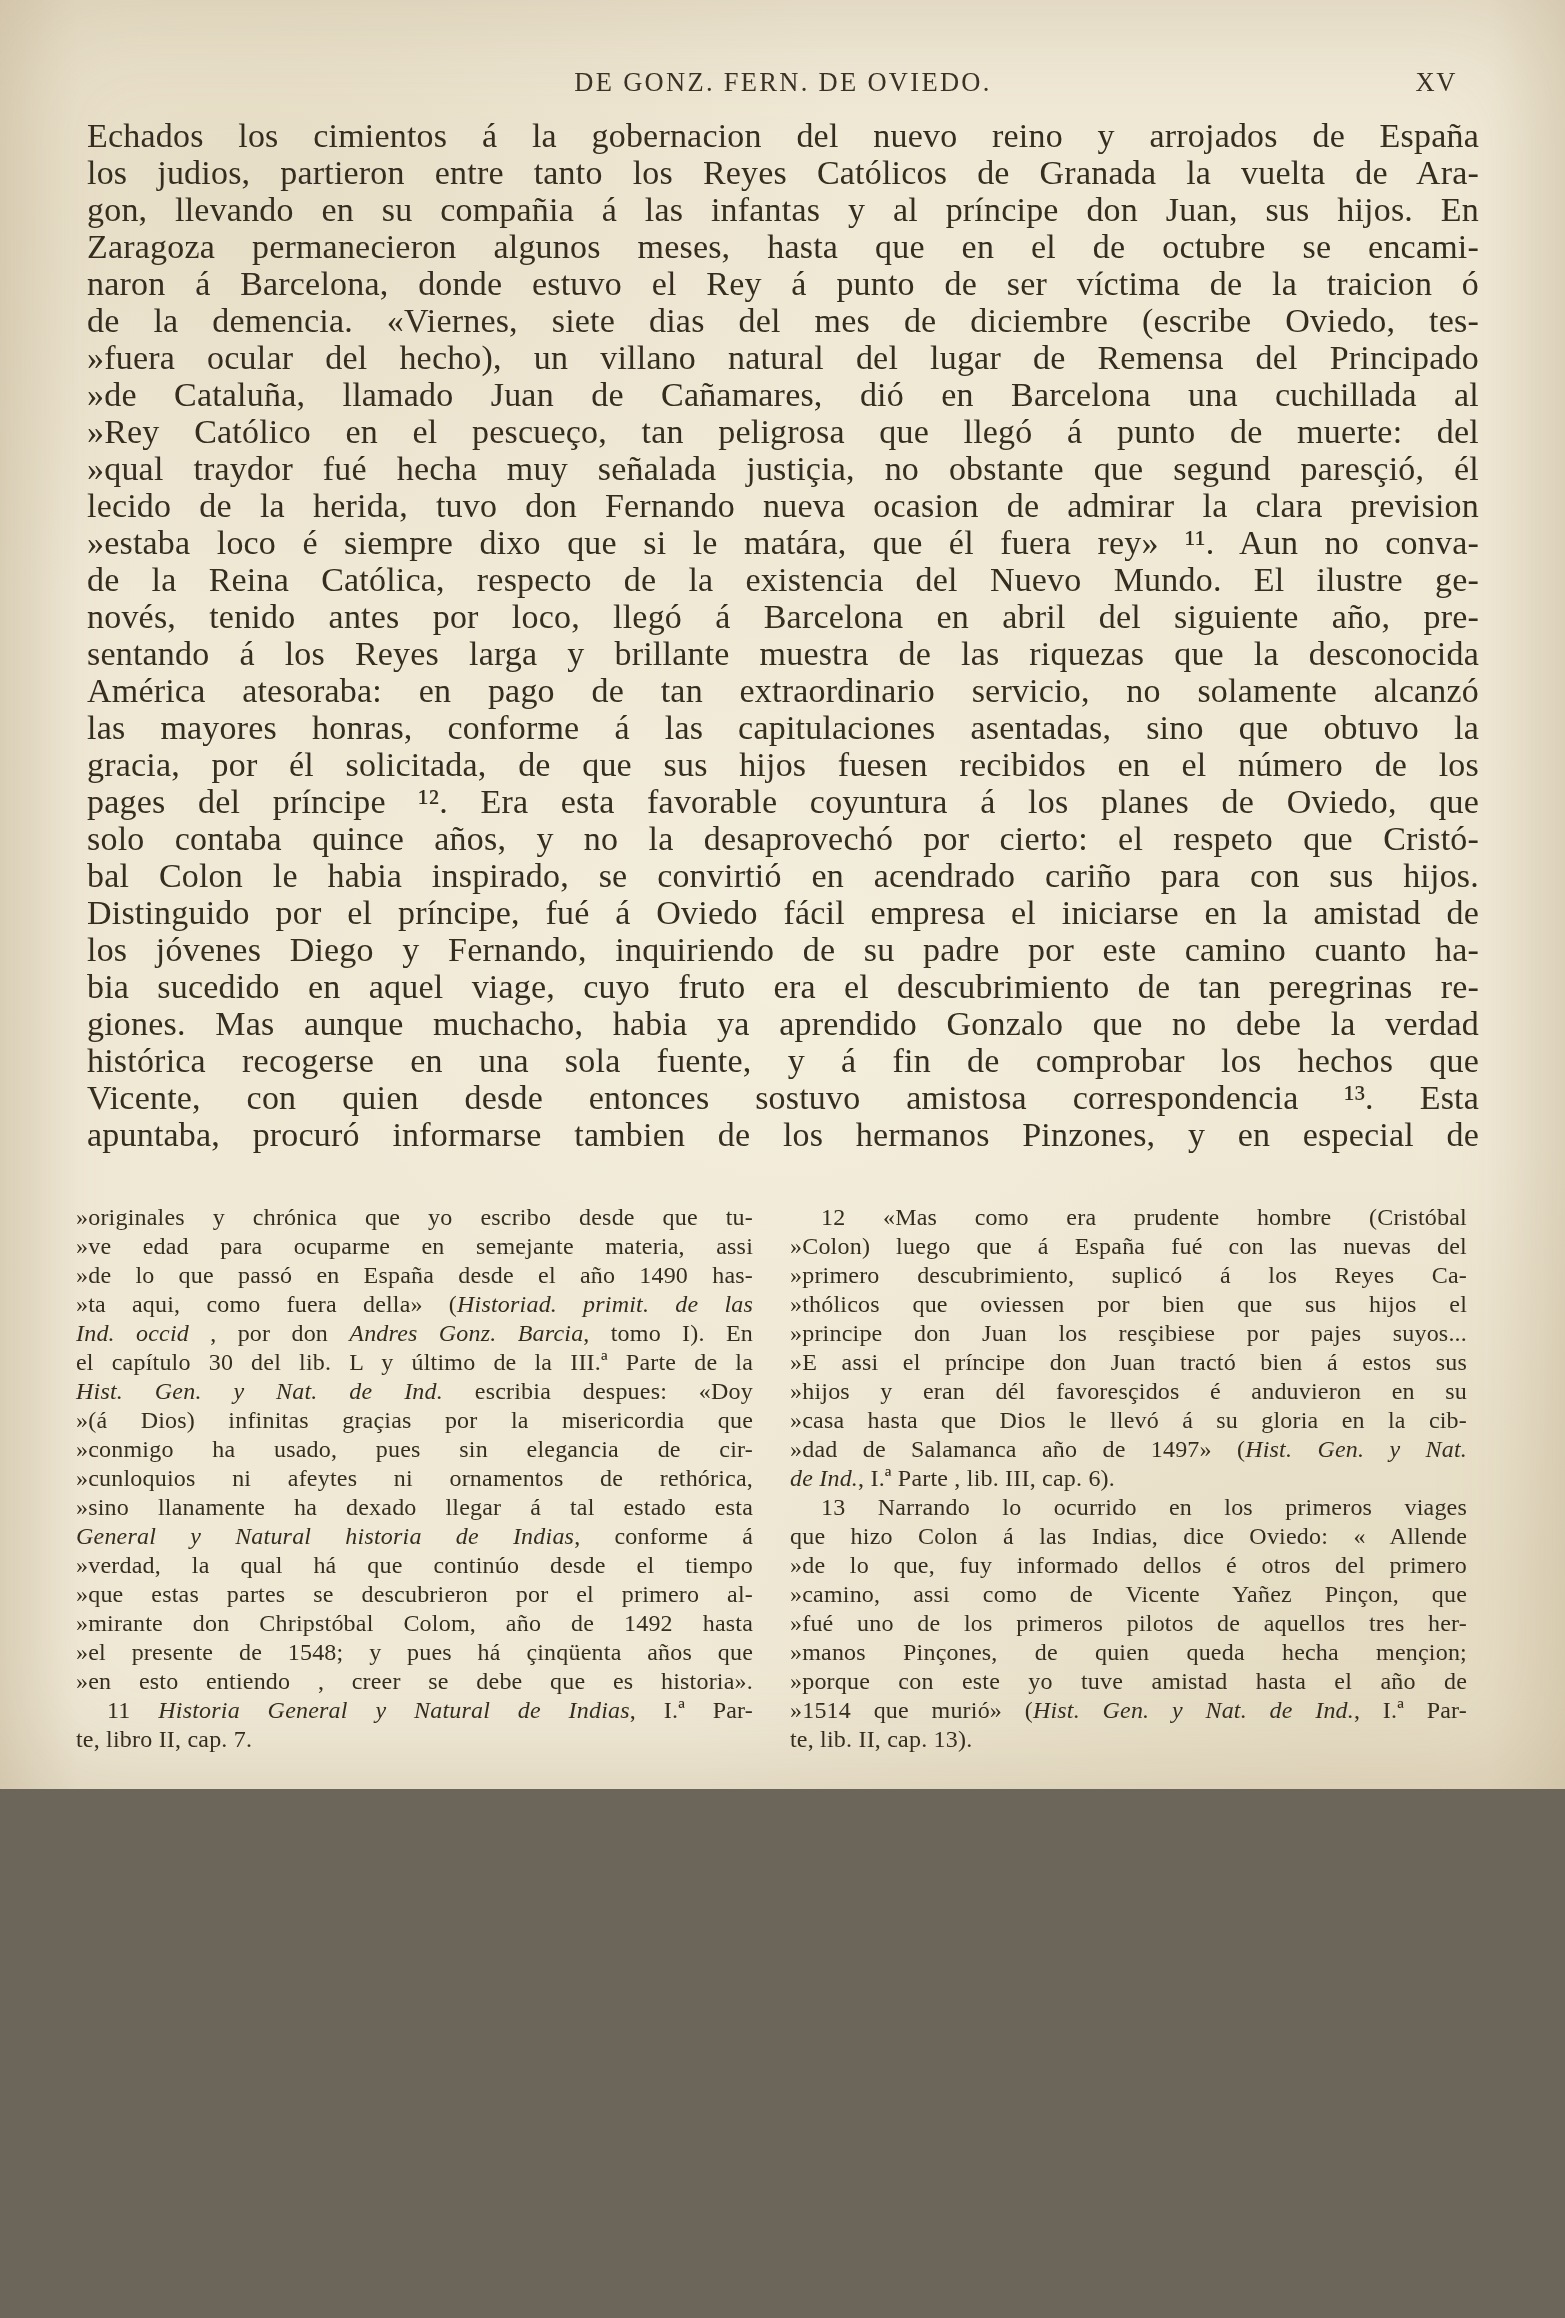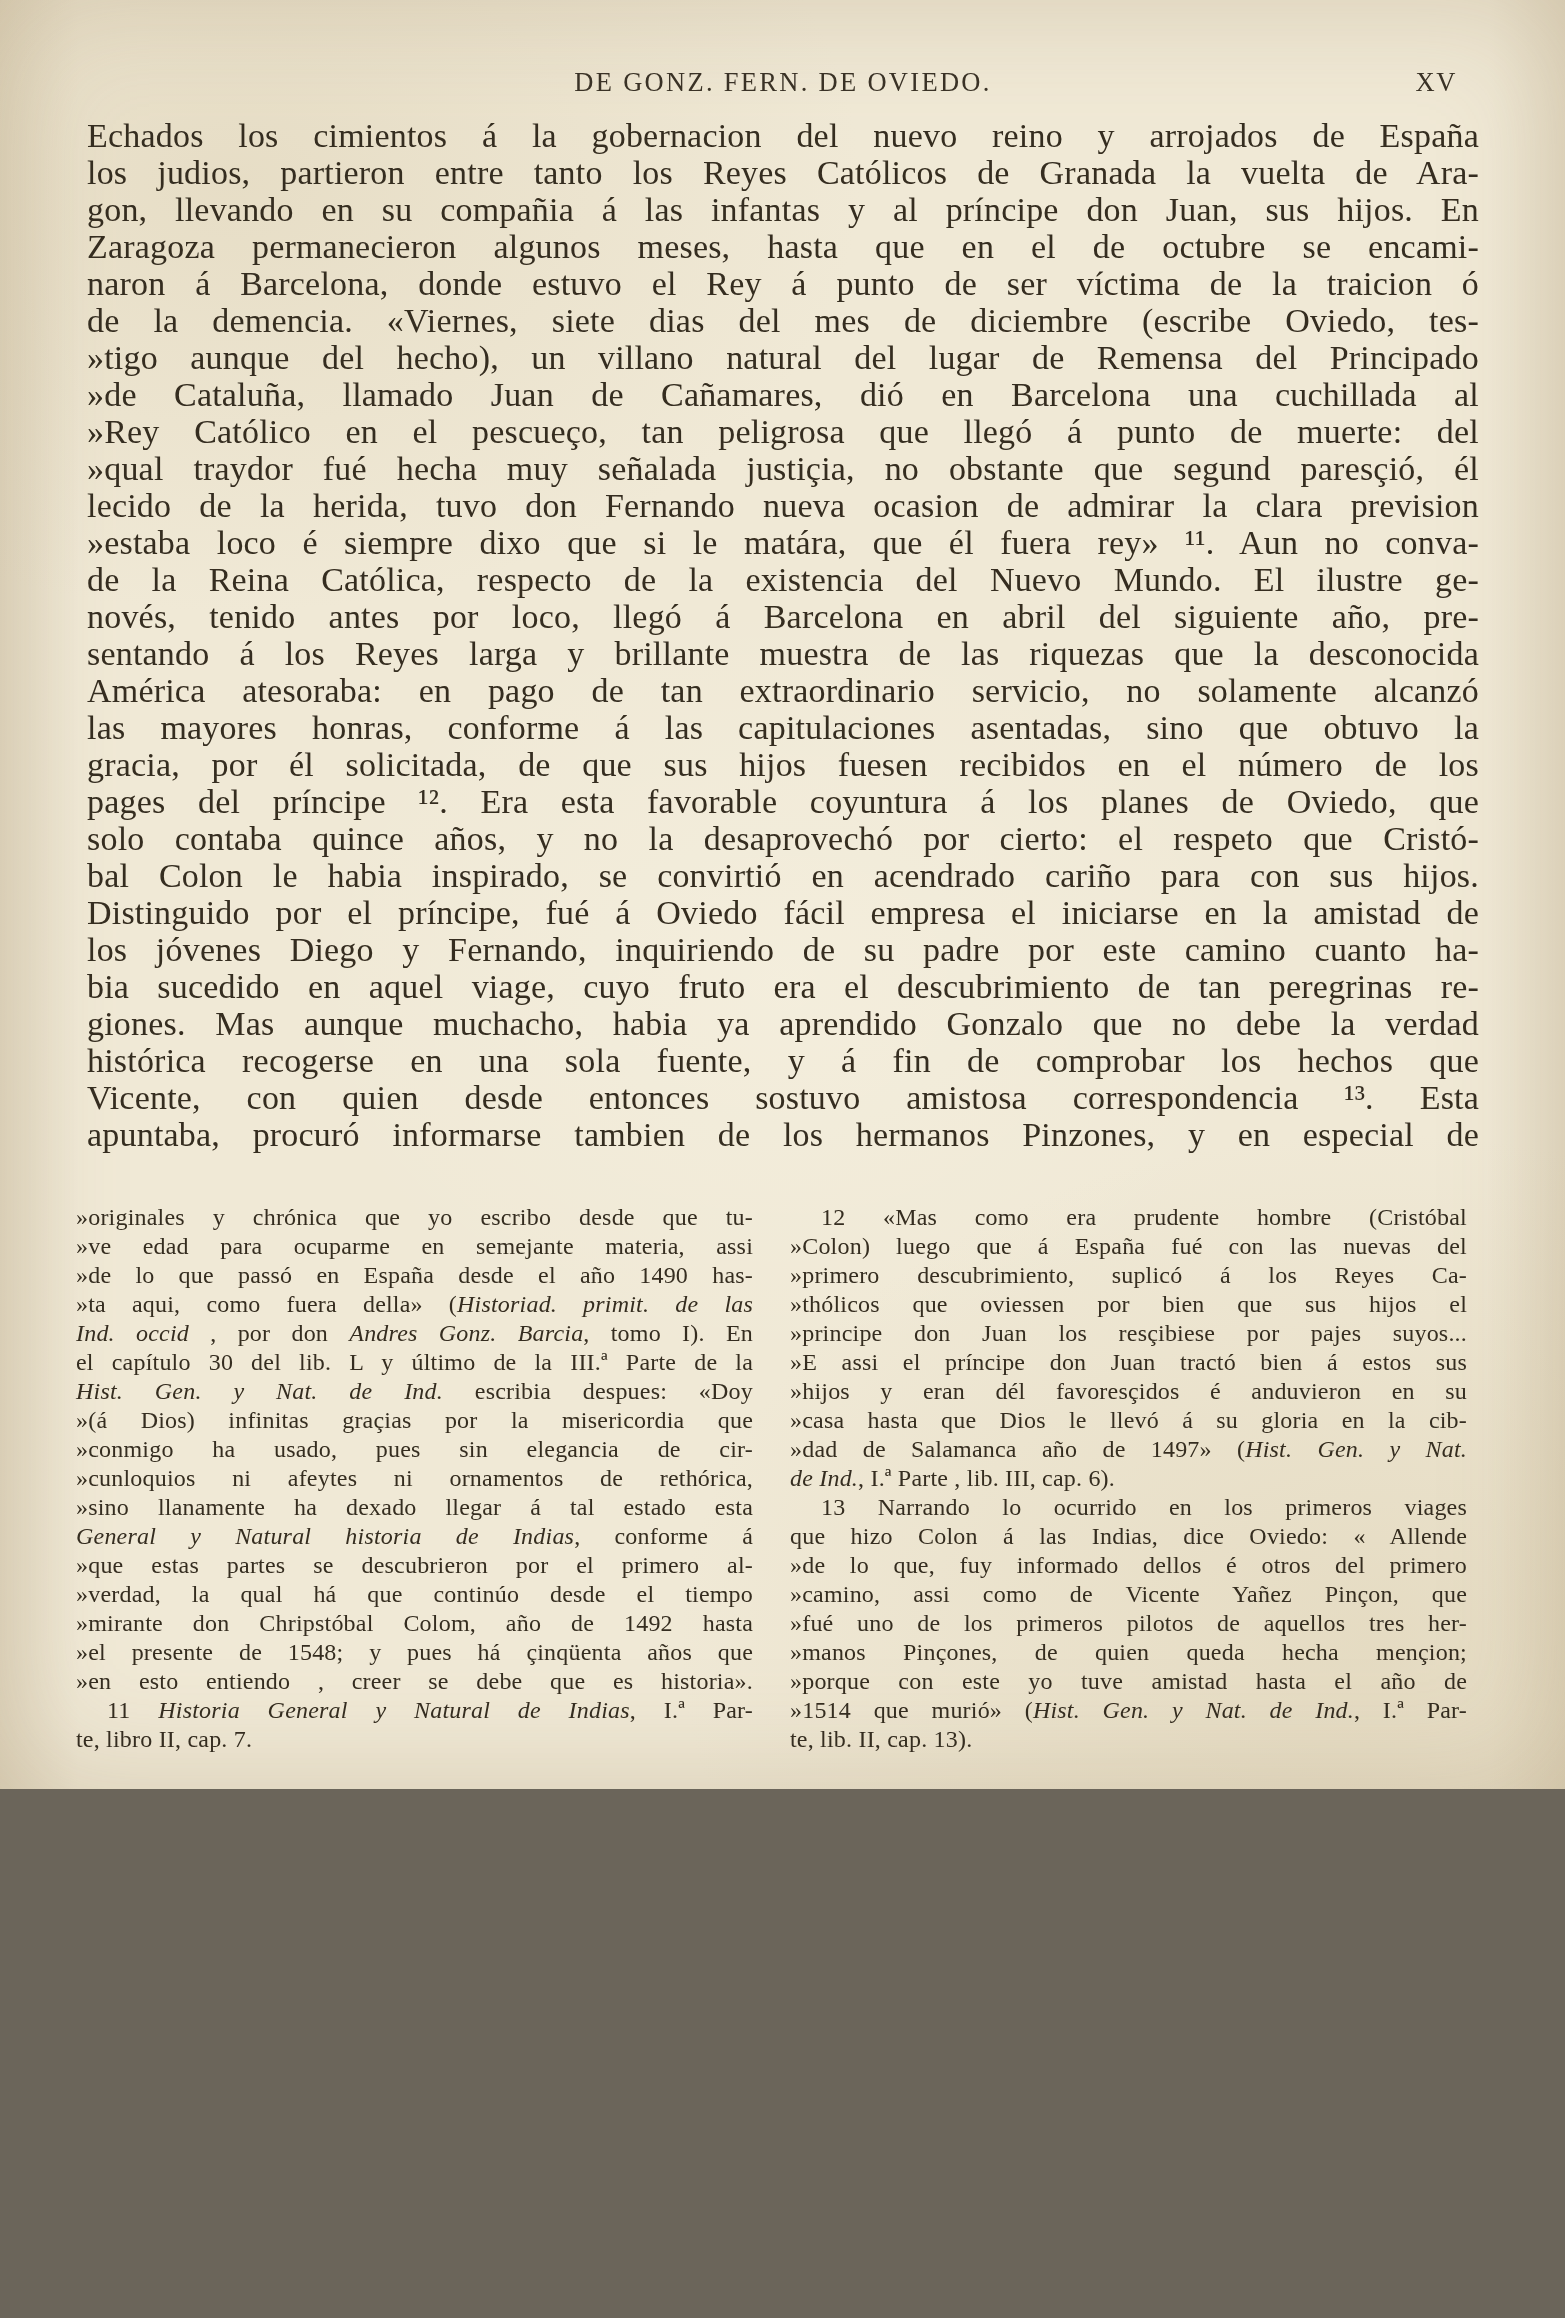"»tigo aunque del hecho), un" span { text: tigo aunque -> fuera ocular }
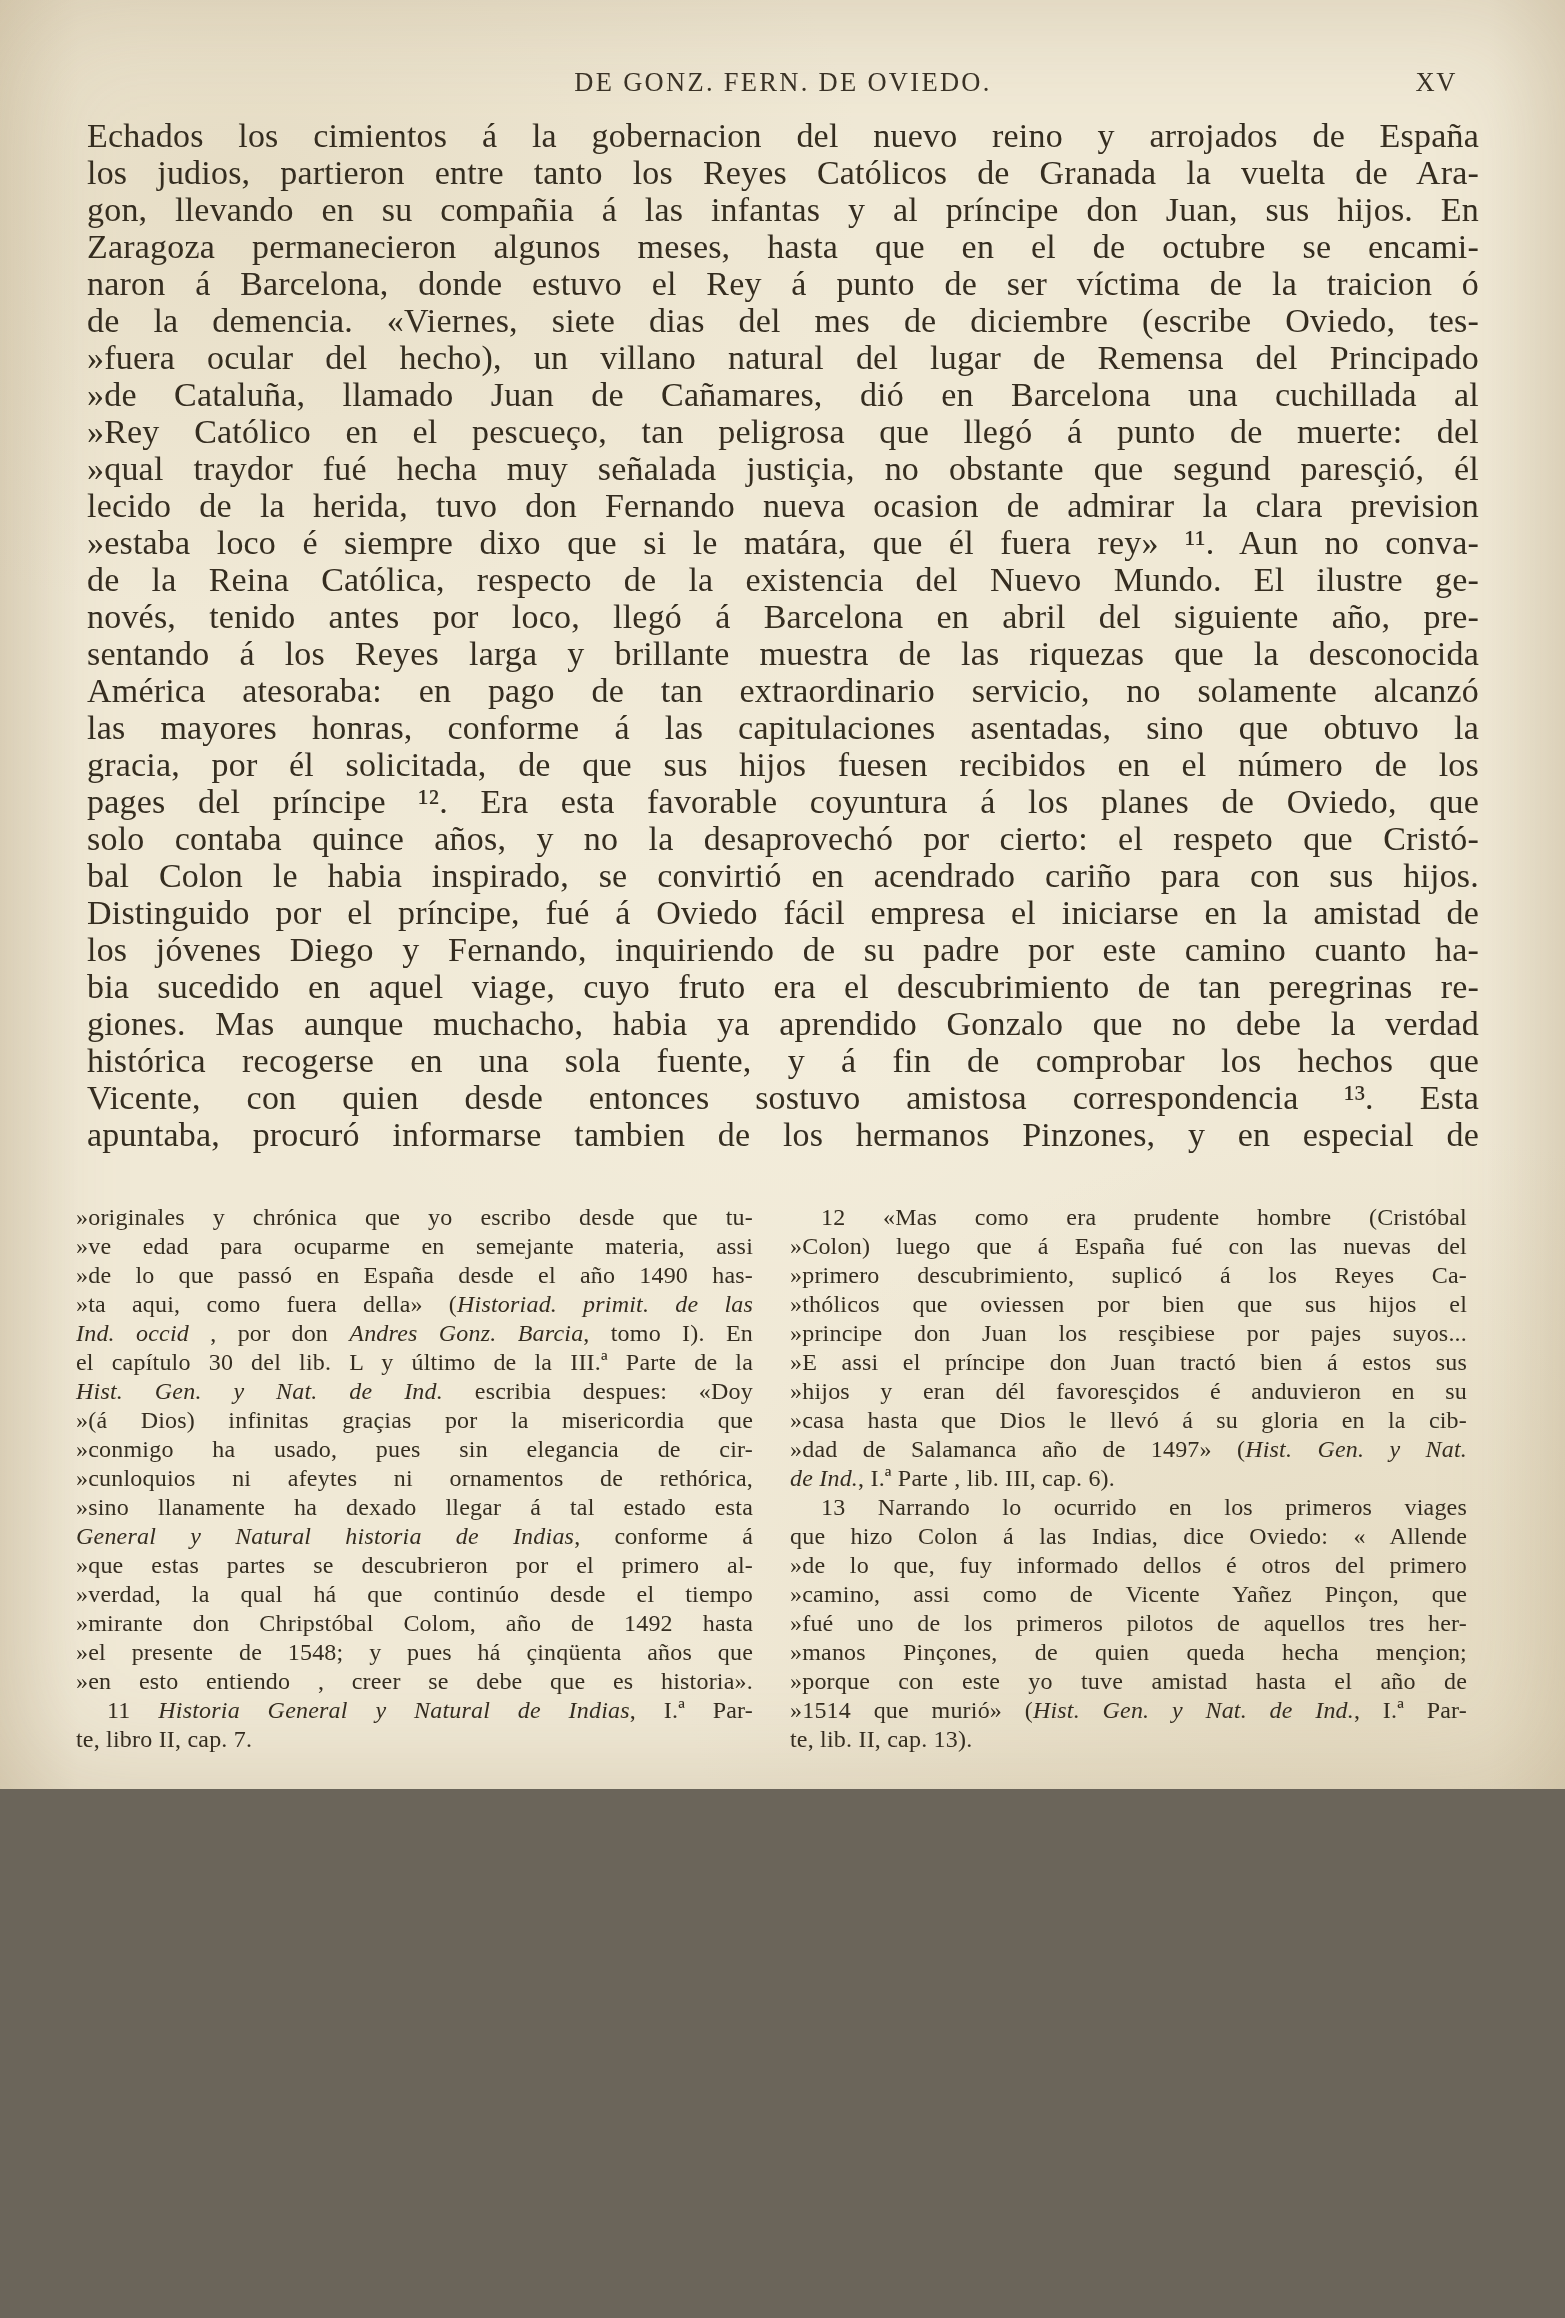"»que estas partes se descubrieron" div.tline { order: before "»verdad, la qual há que" -> after "»verdad, la qual há que" }
